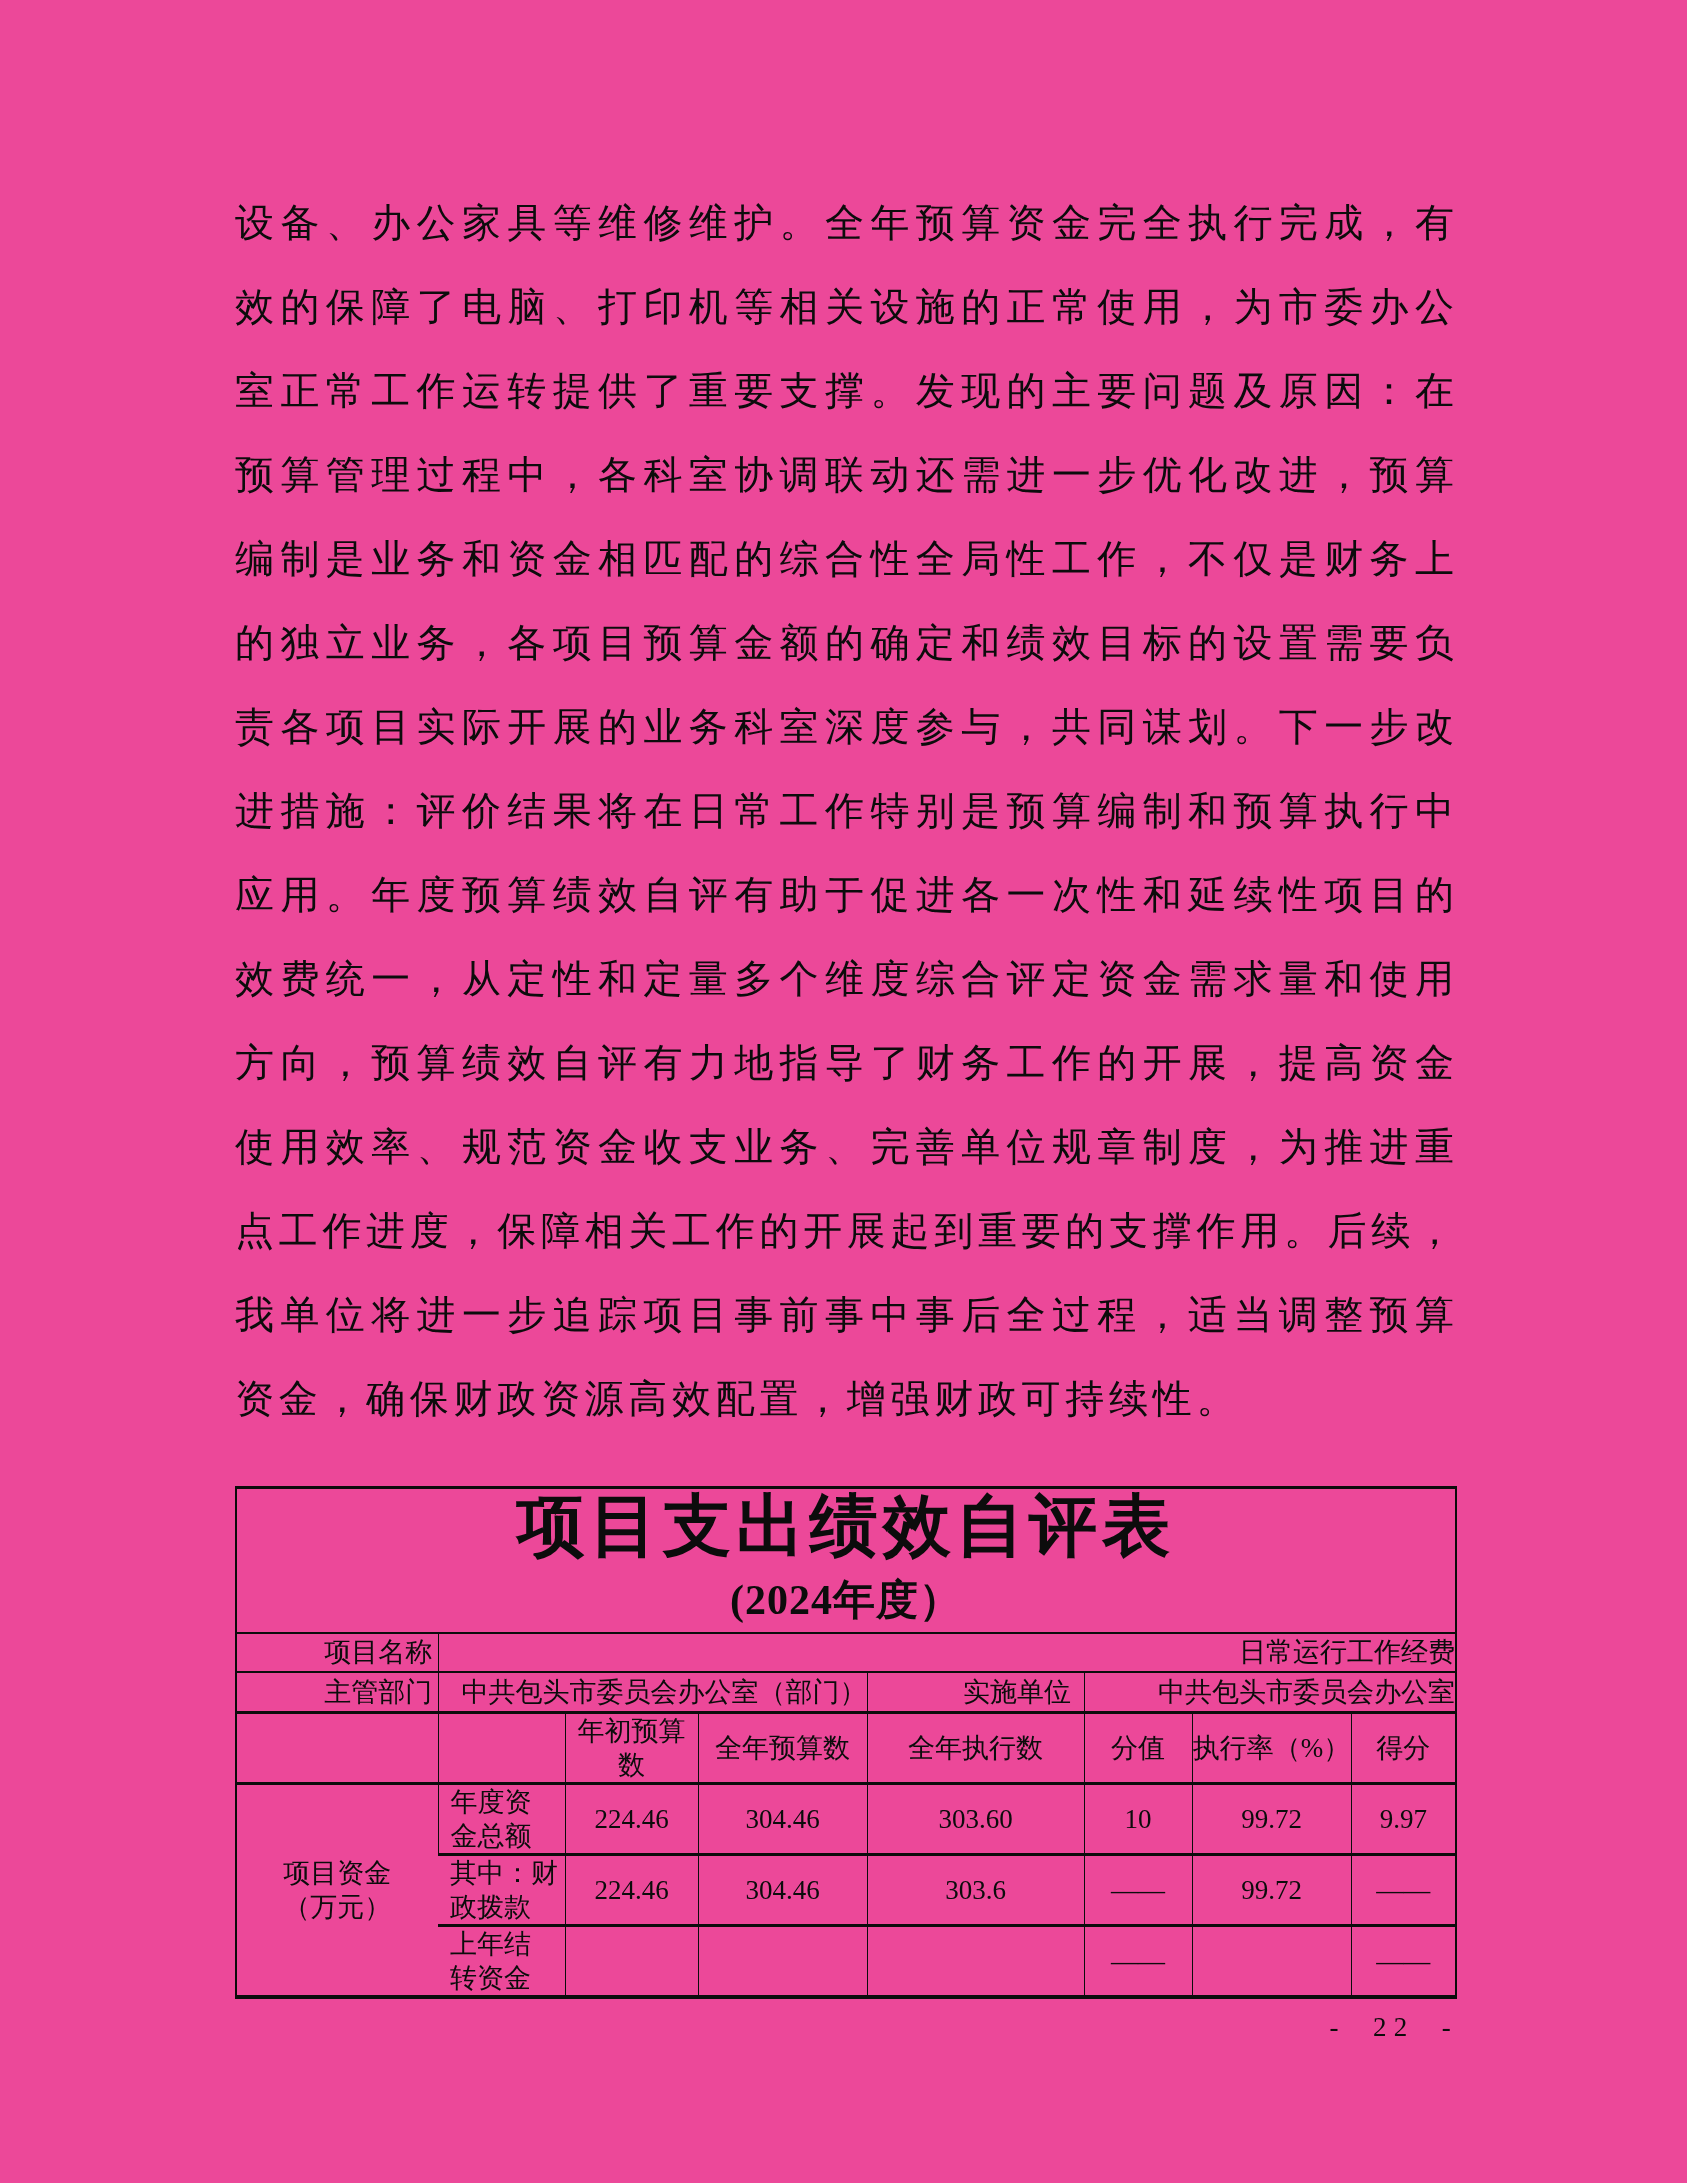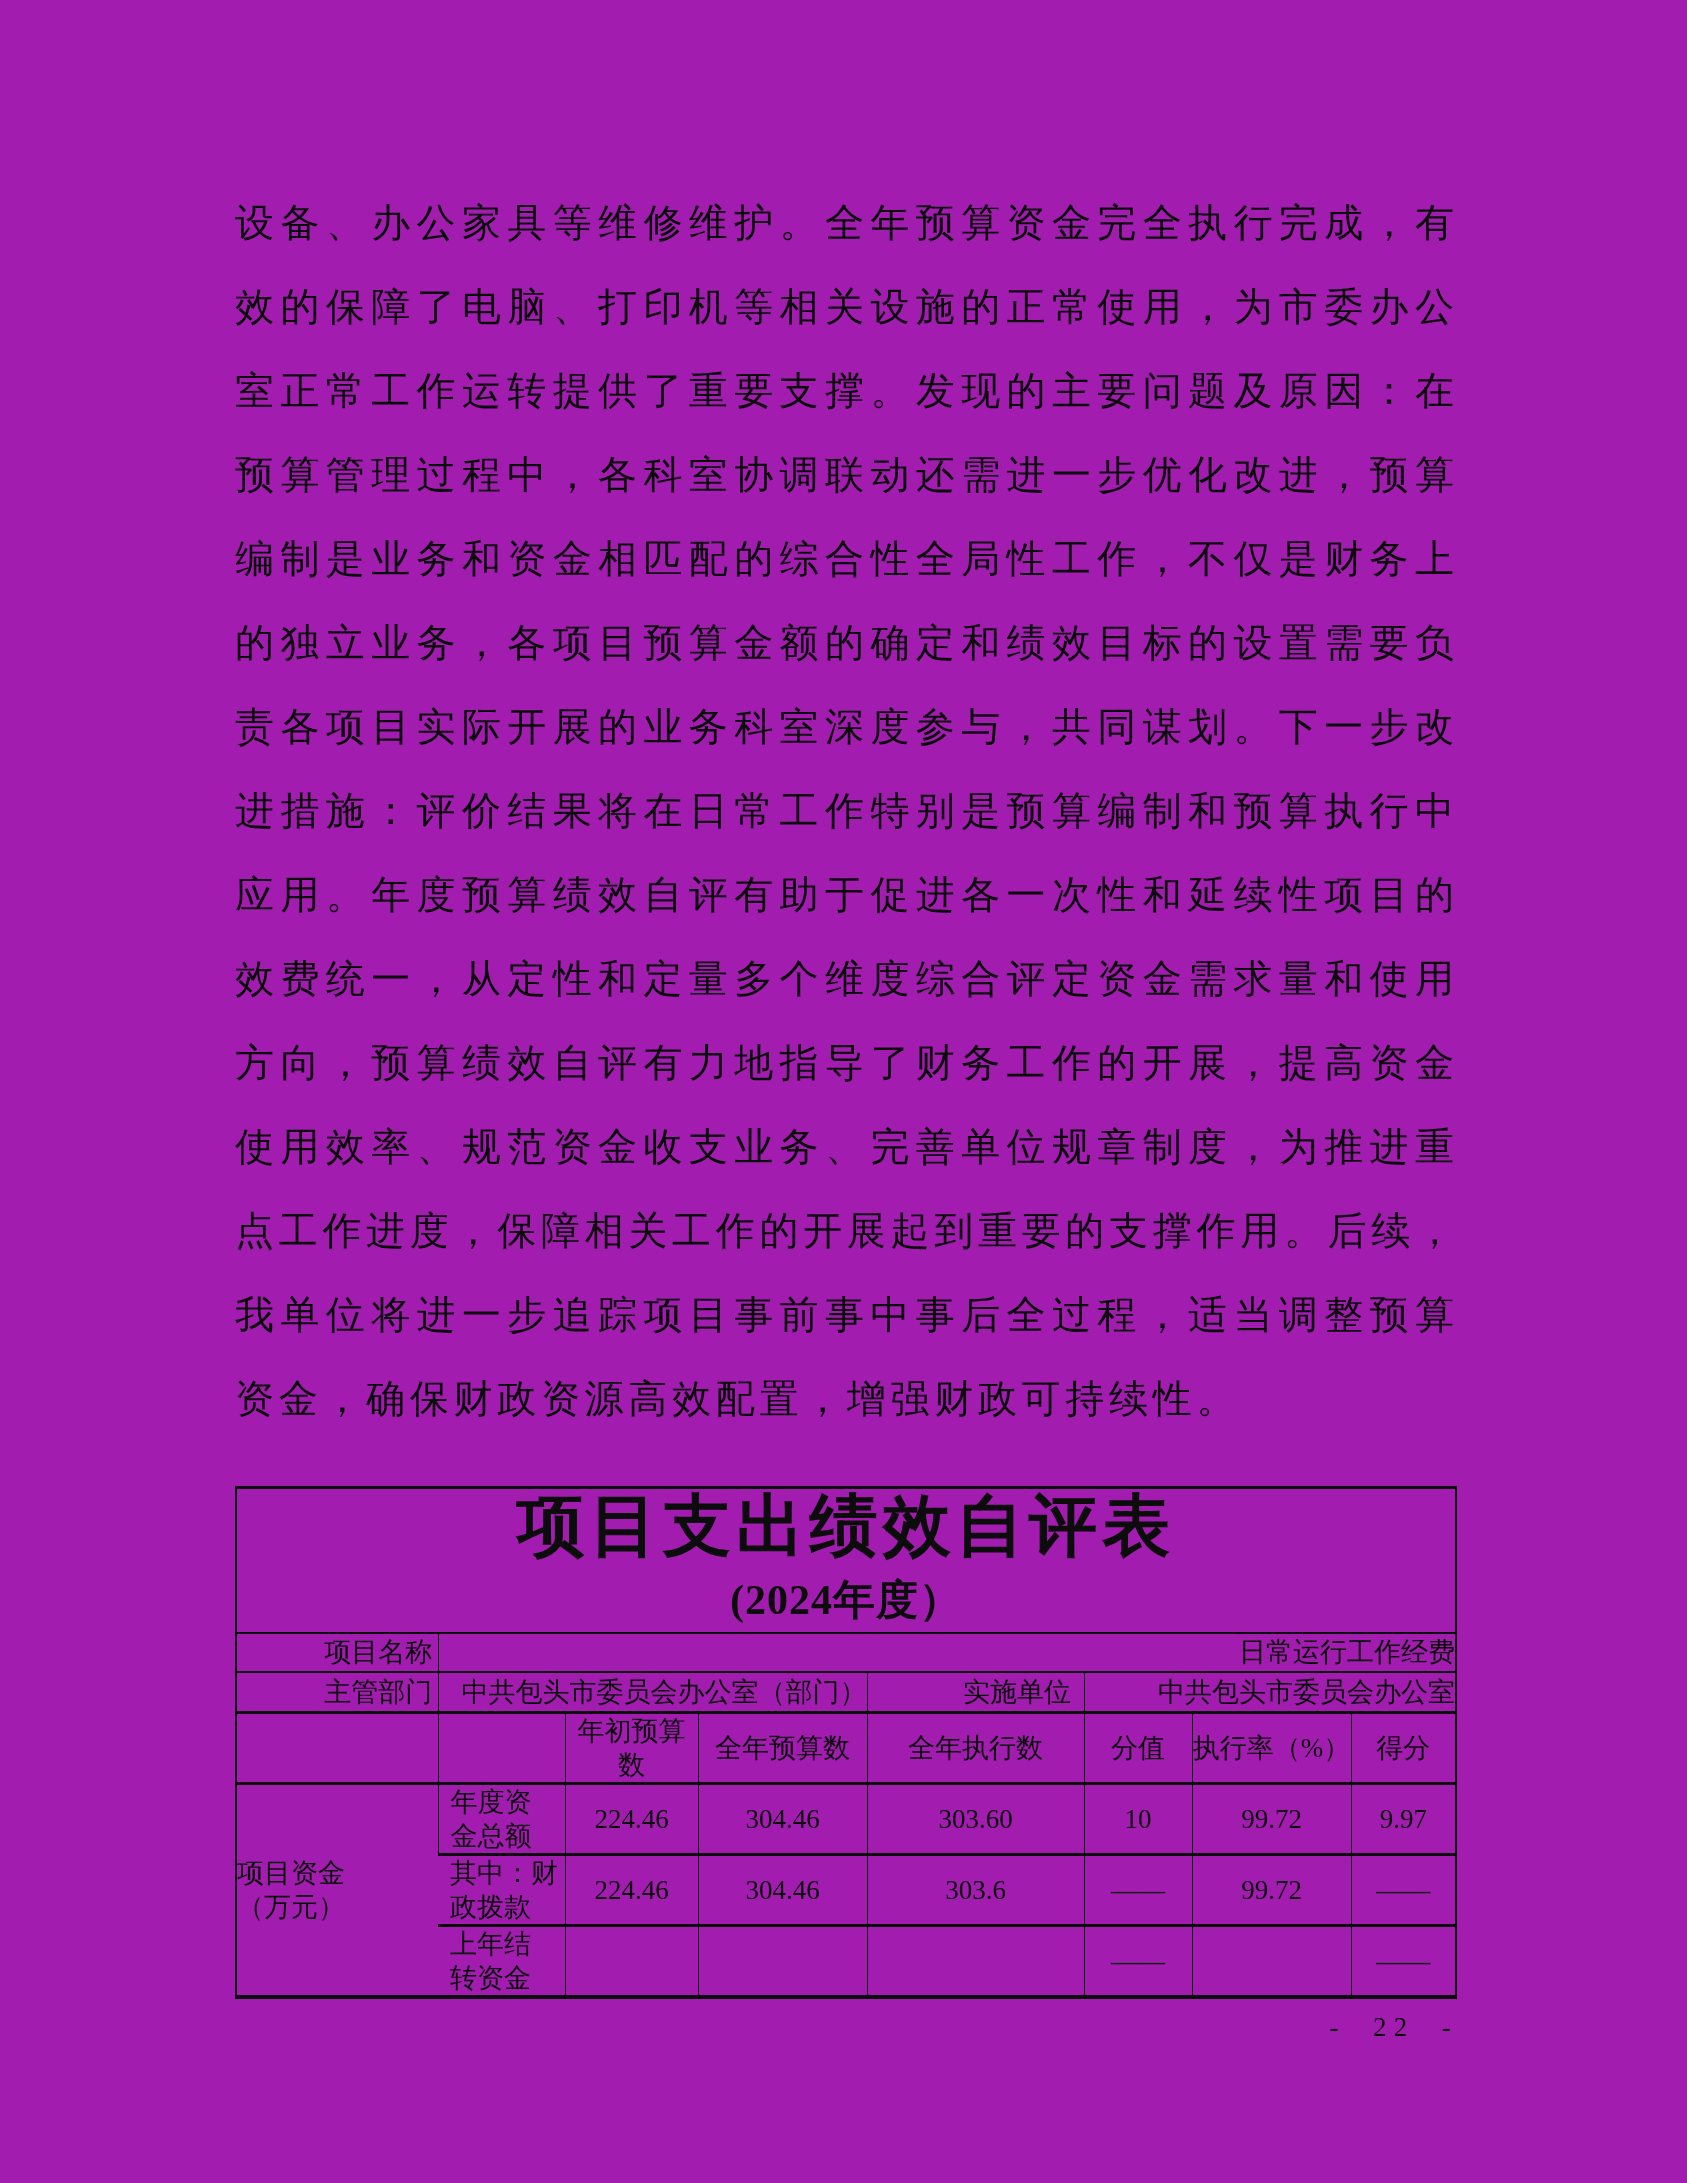"设备、办公家具等维修维护。全年预算资金完全执行完成，有" .page { background: #a21caf -> #ec4899 }
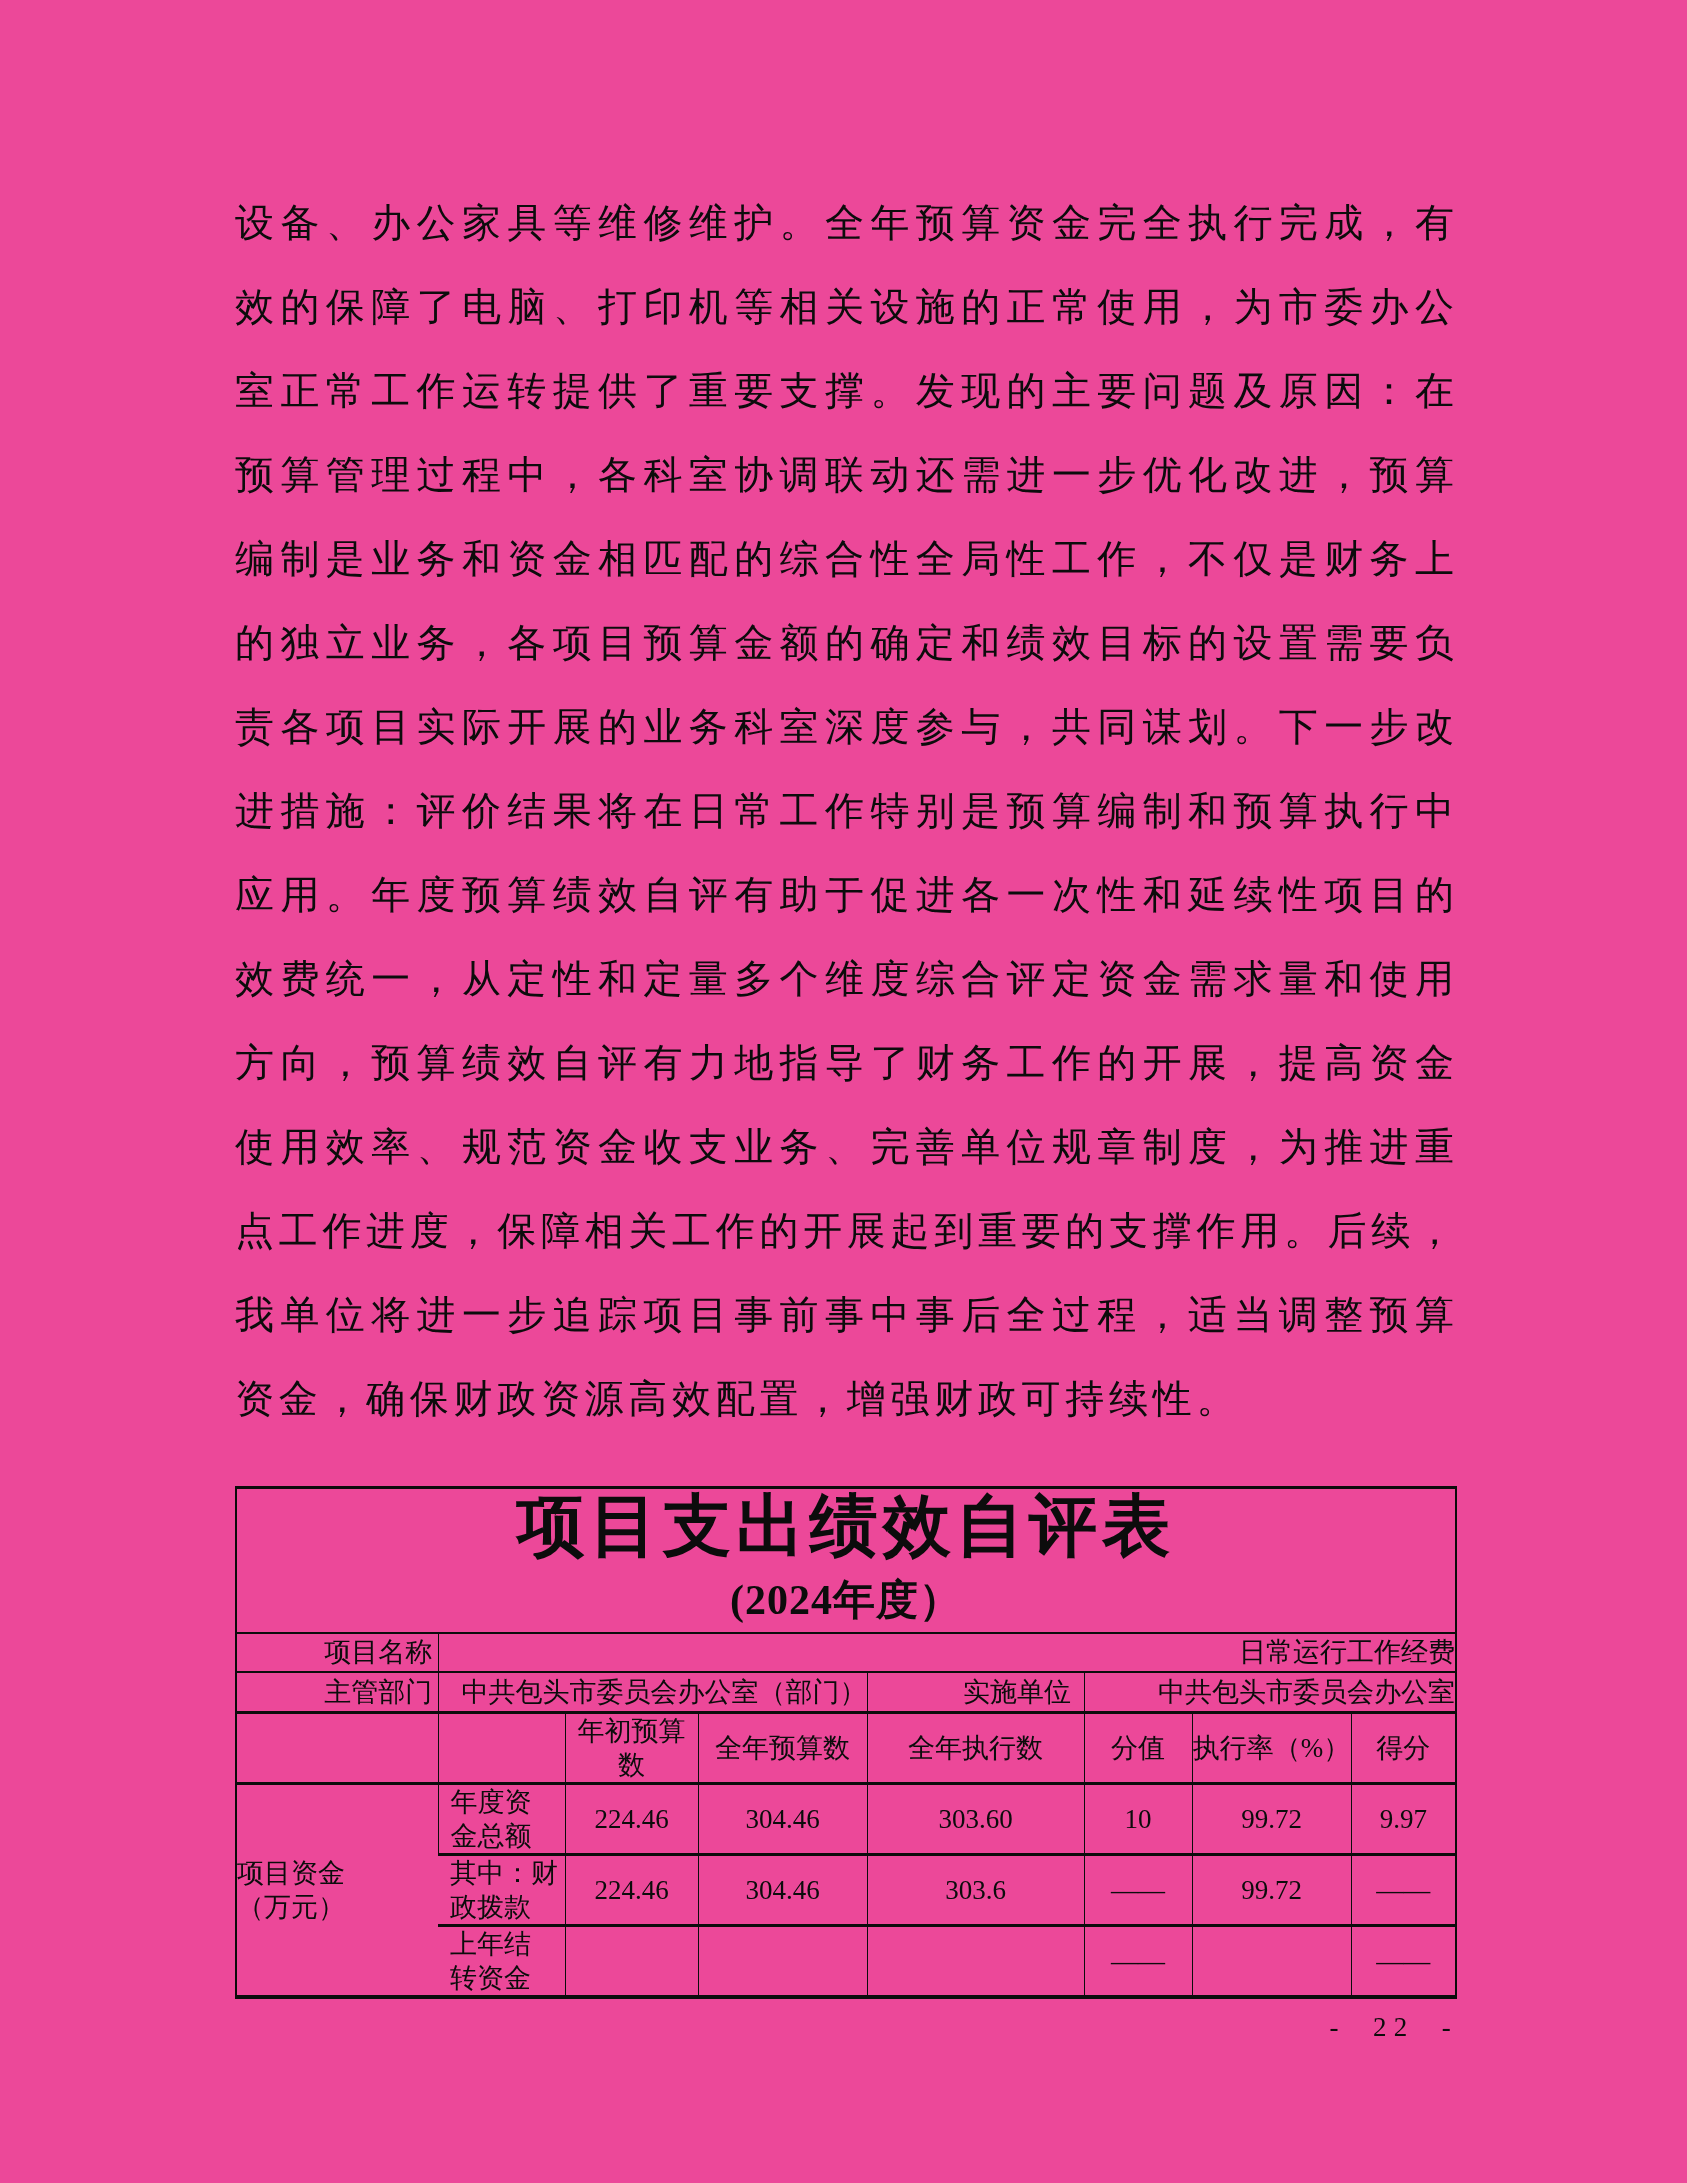"项目资金" .group-label { text-align: left -> center }
